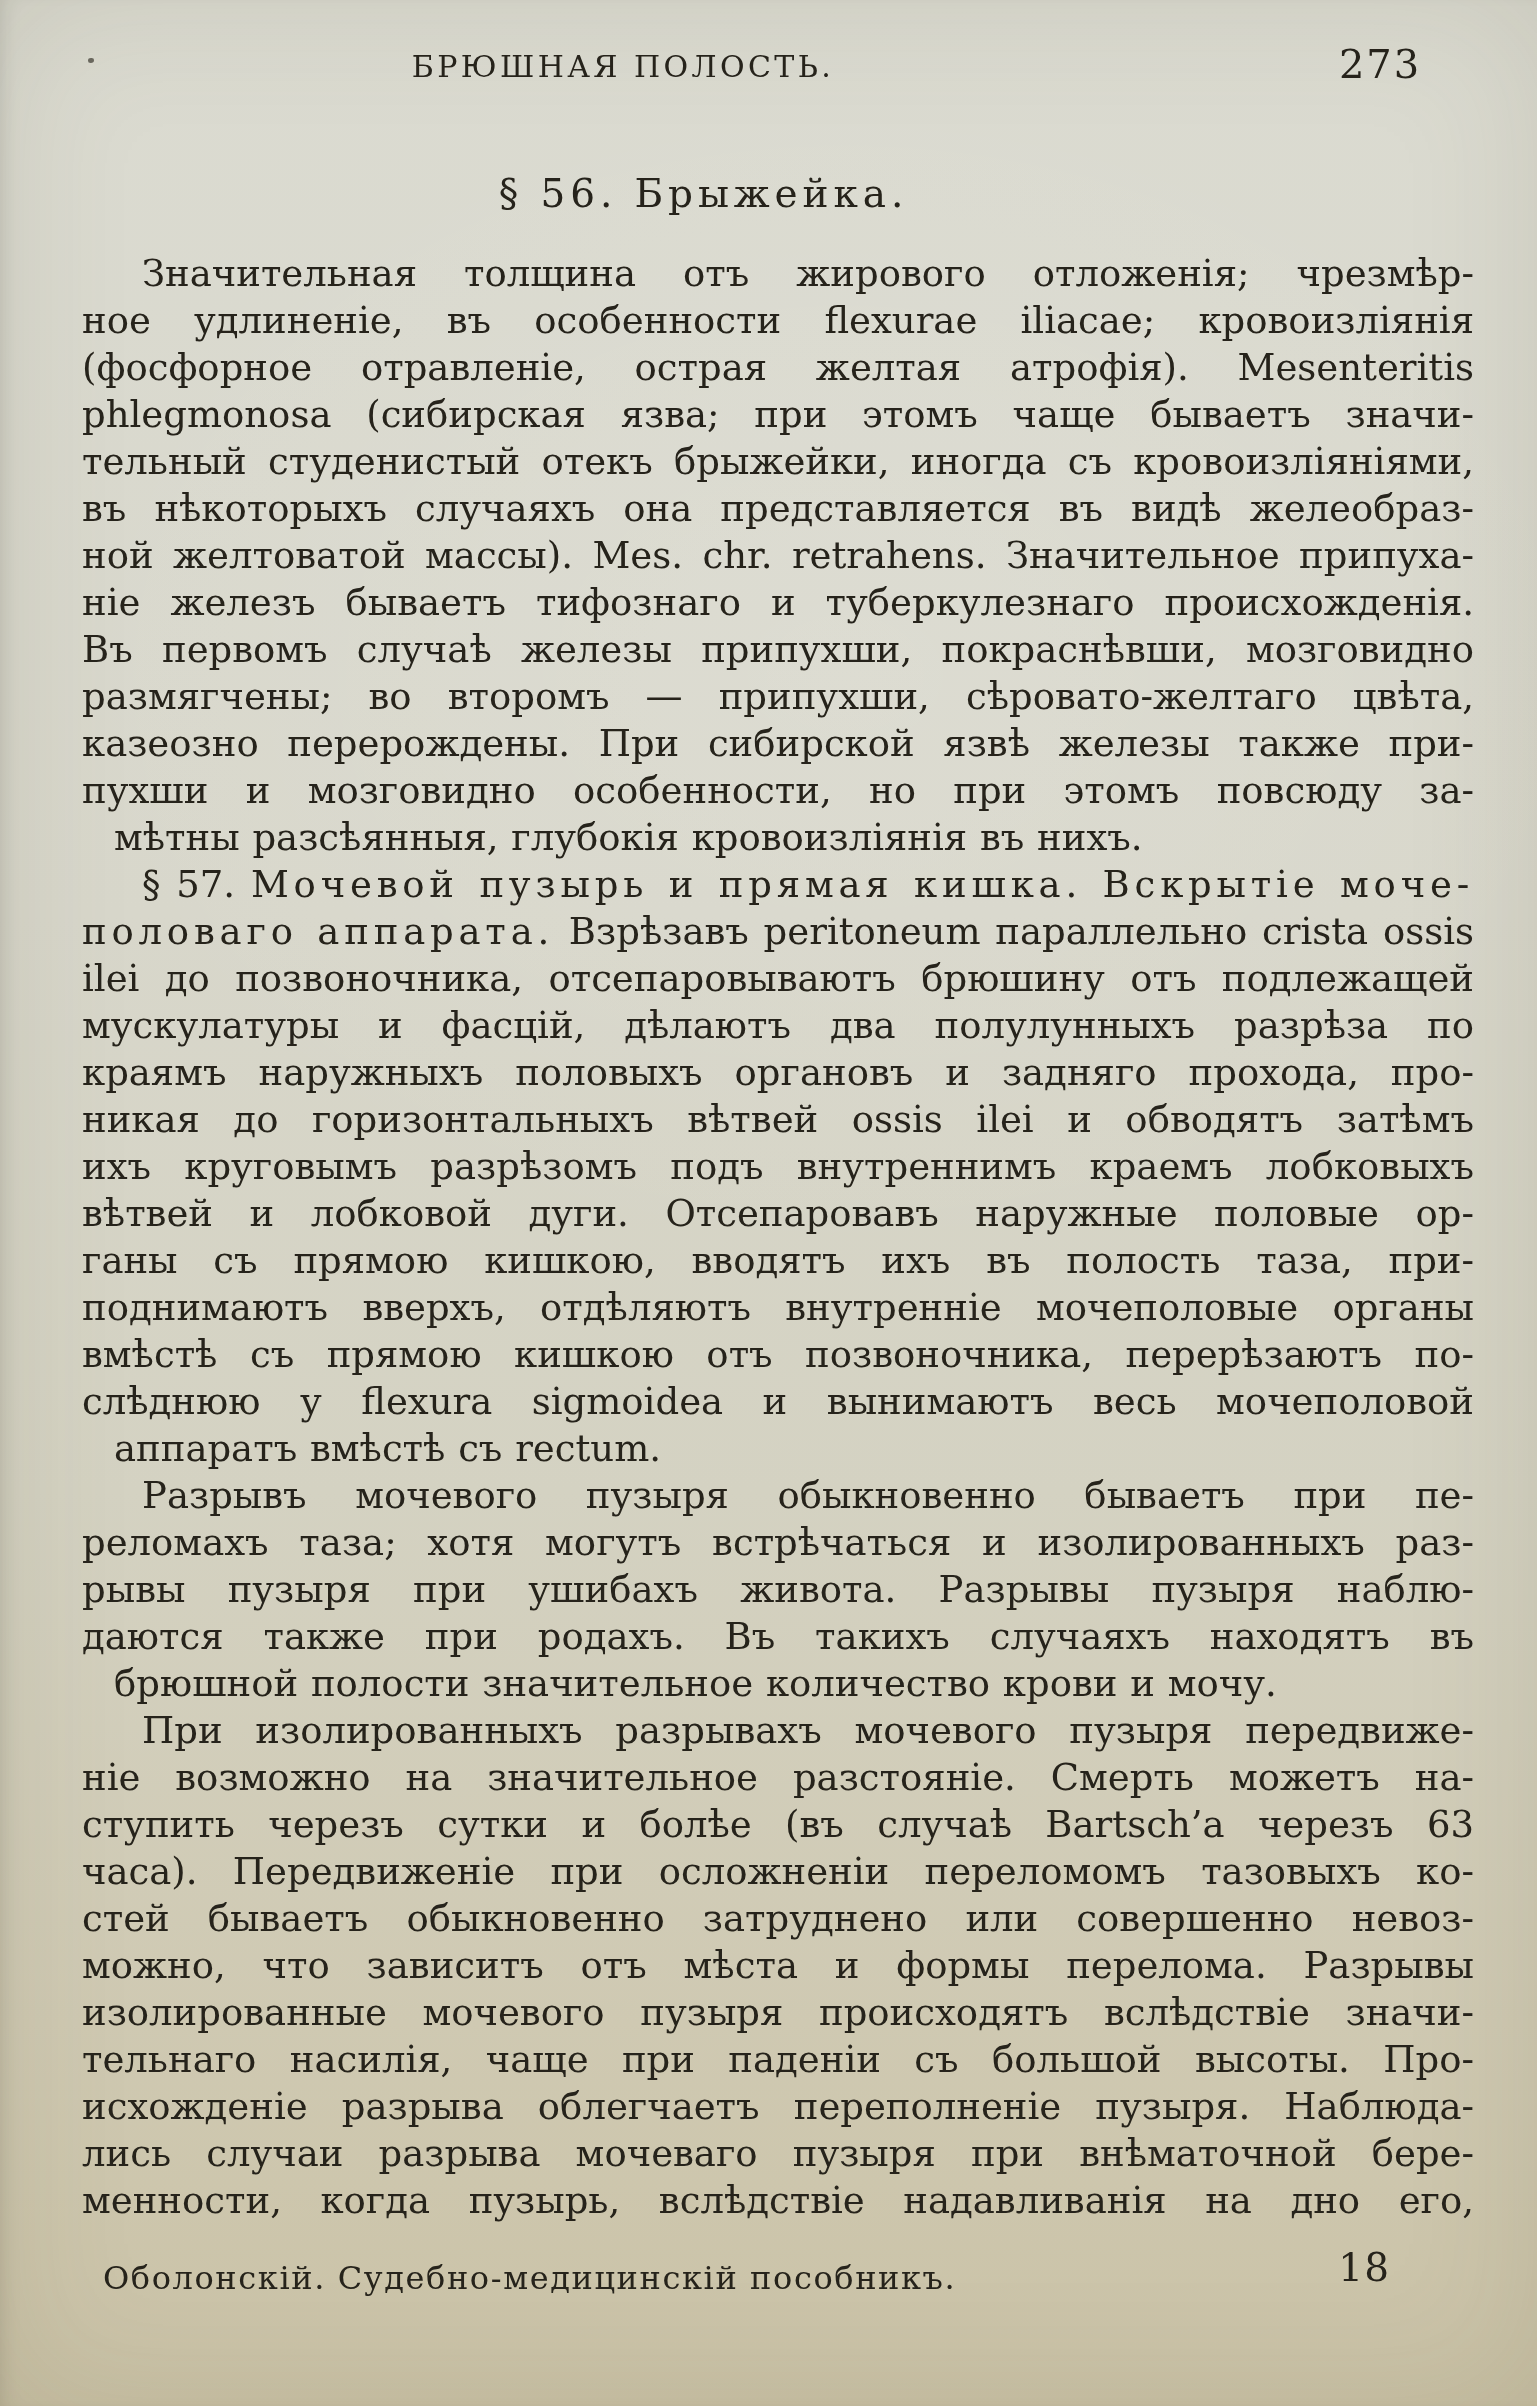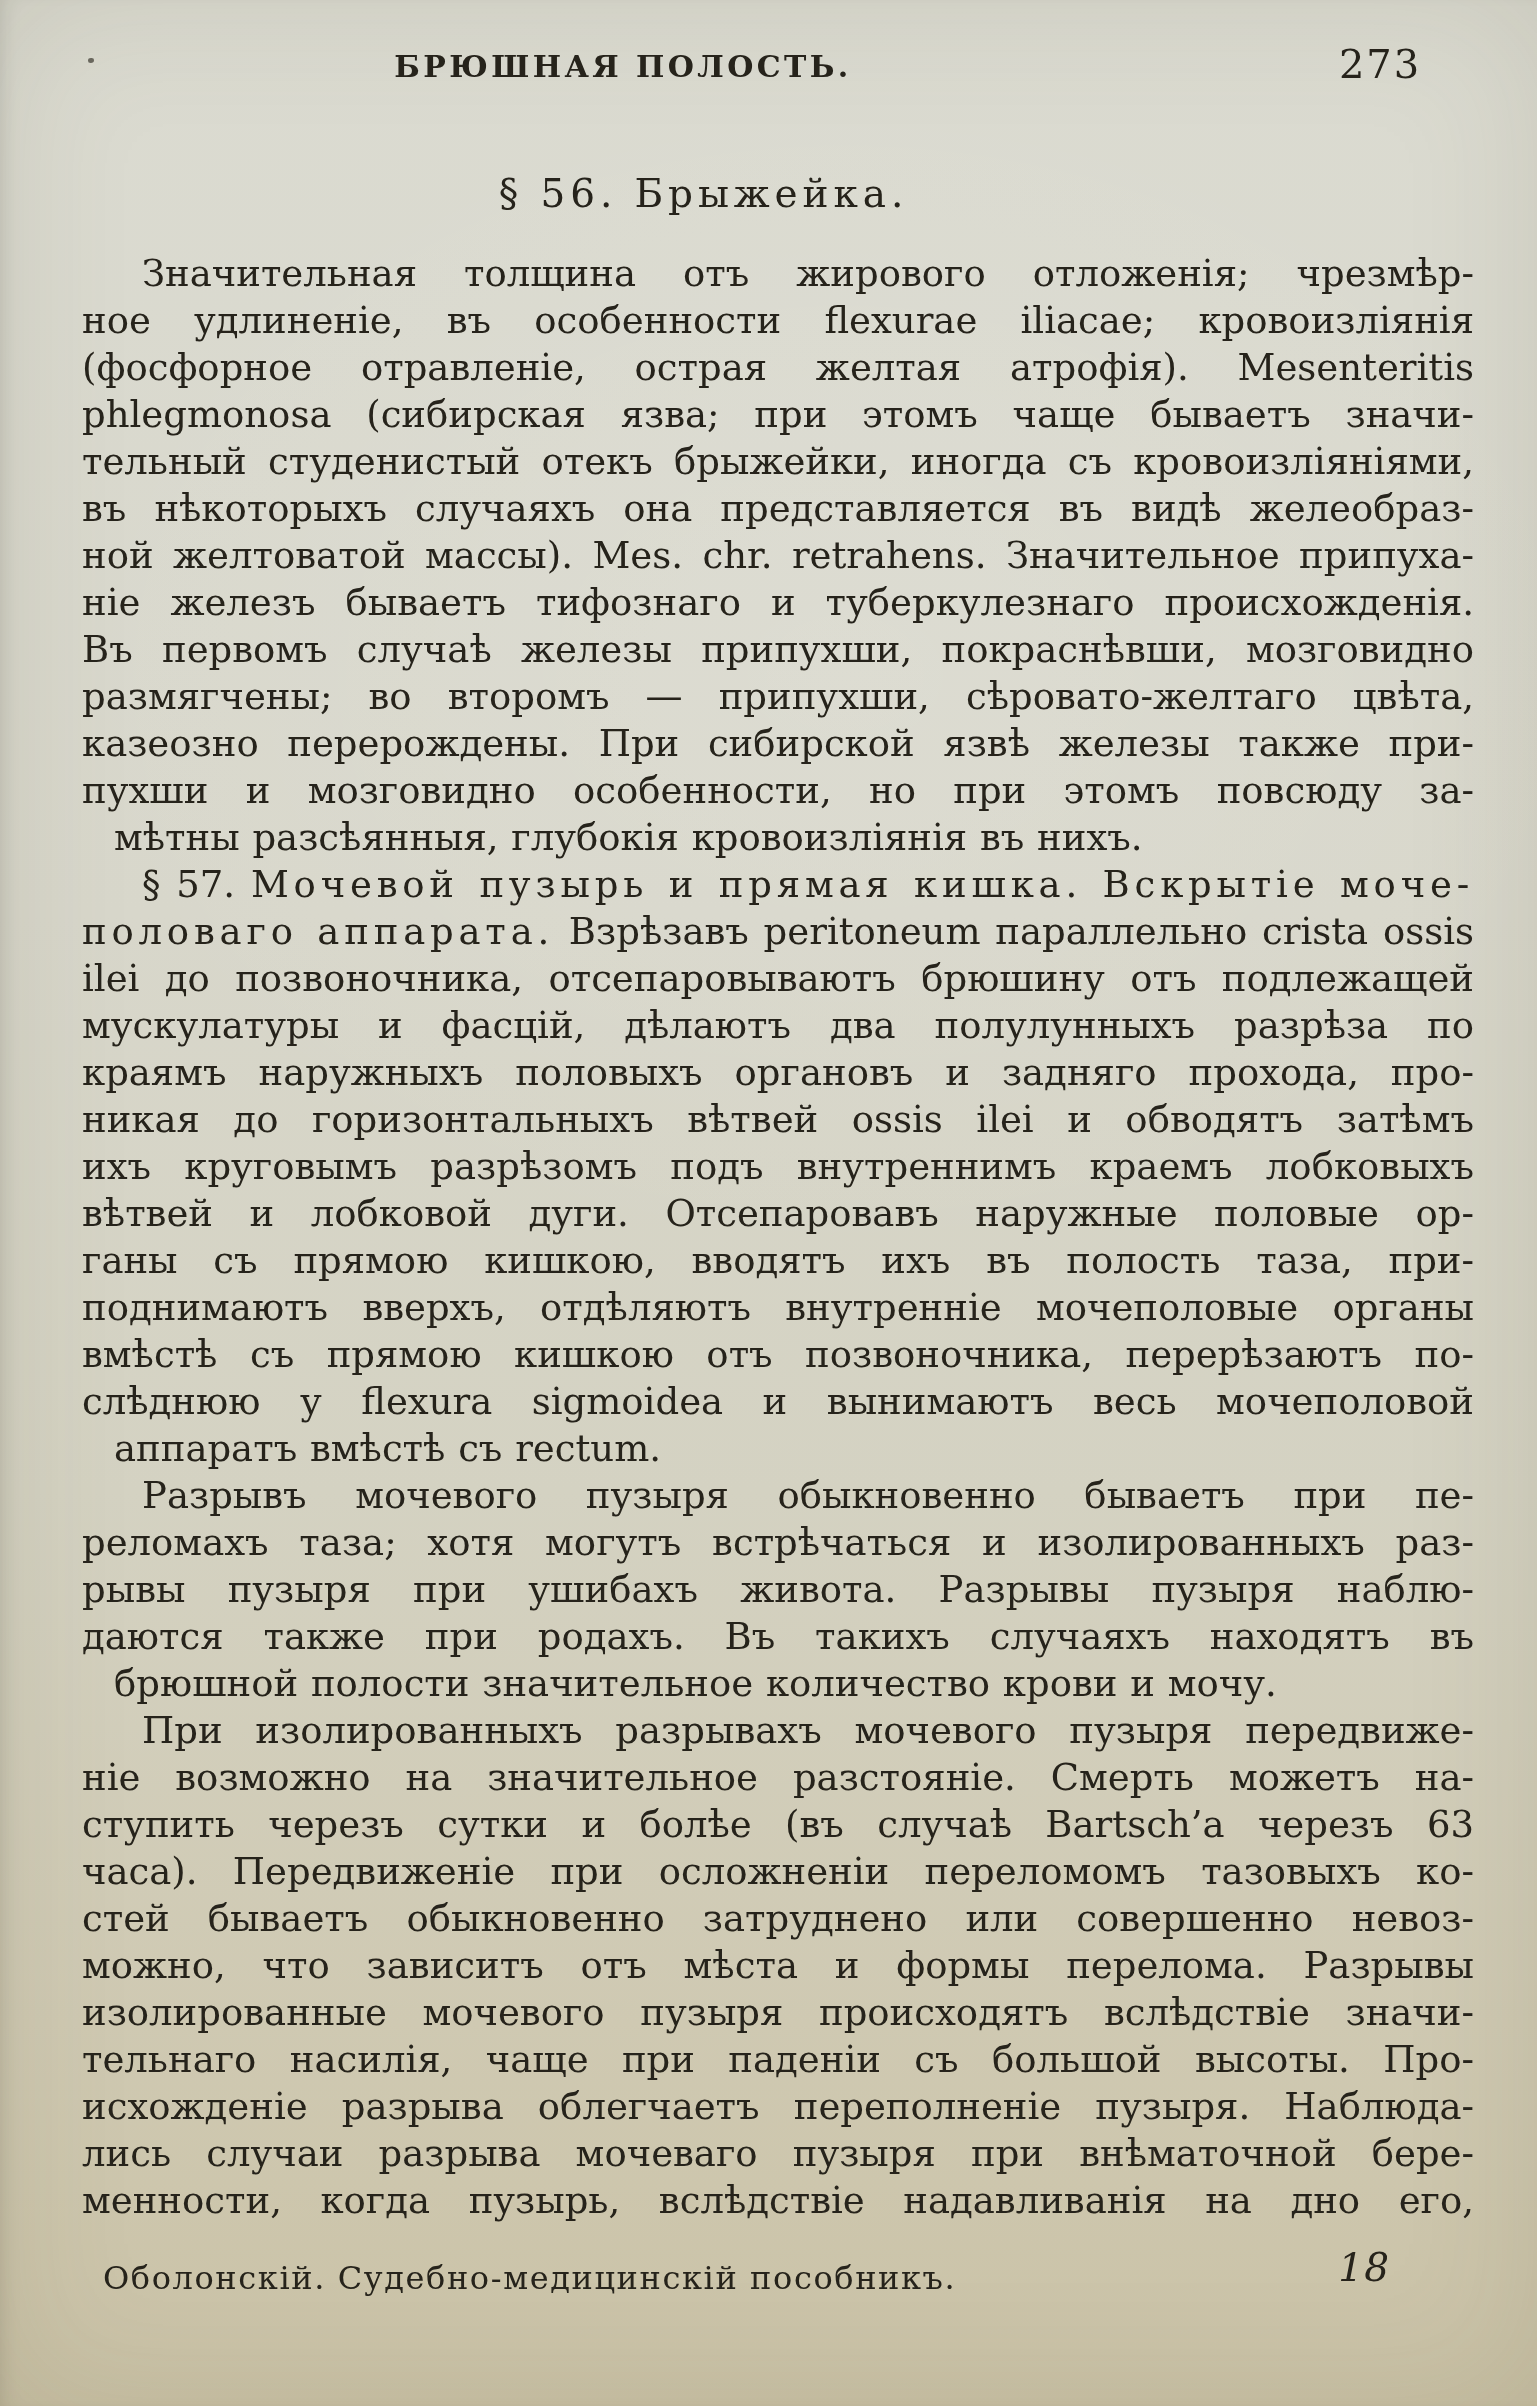"БРЮШНАЯ ПОЛОСТЬ." .running-title { font-weight: bold -> normal }
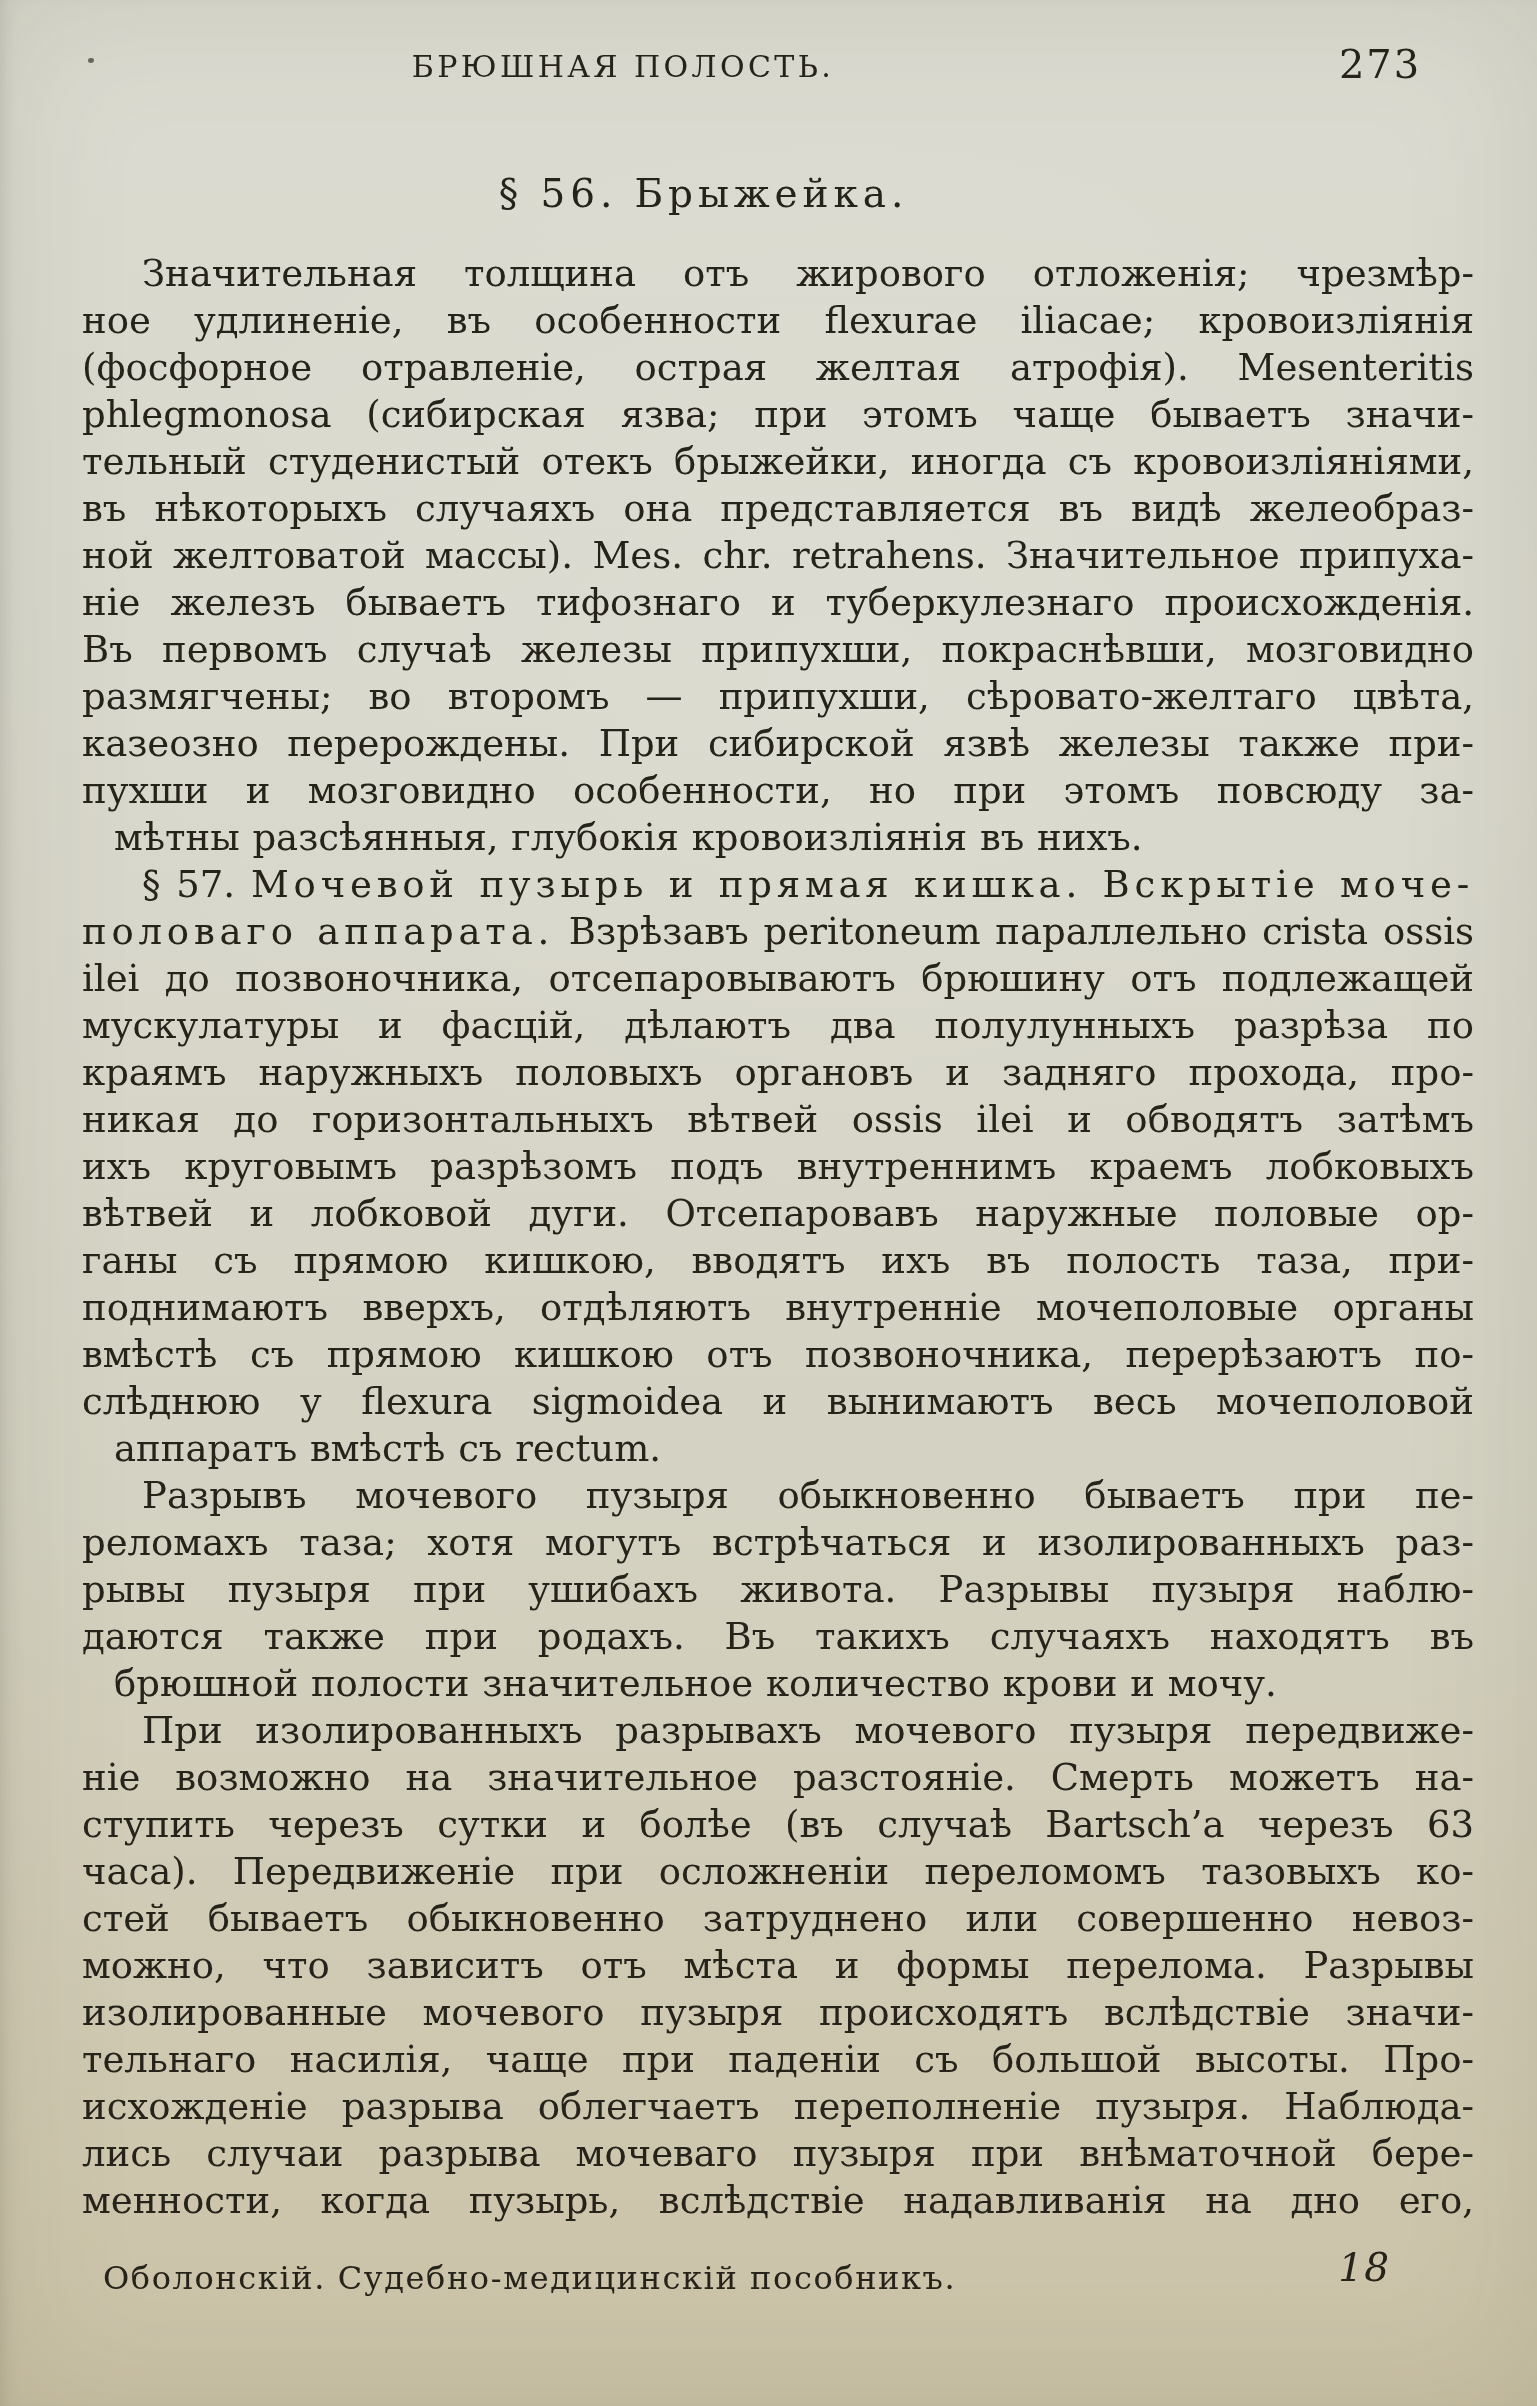"18" .footer-number { font-style: italic -> none }
